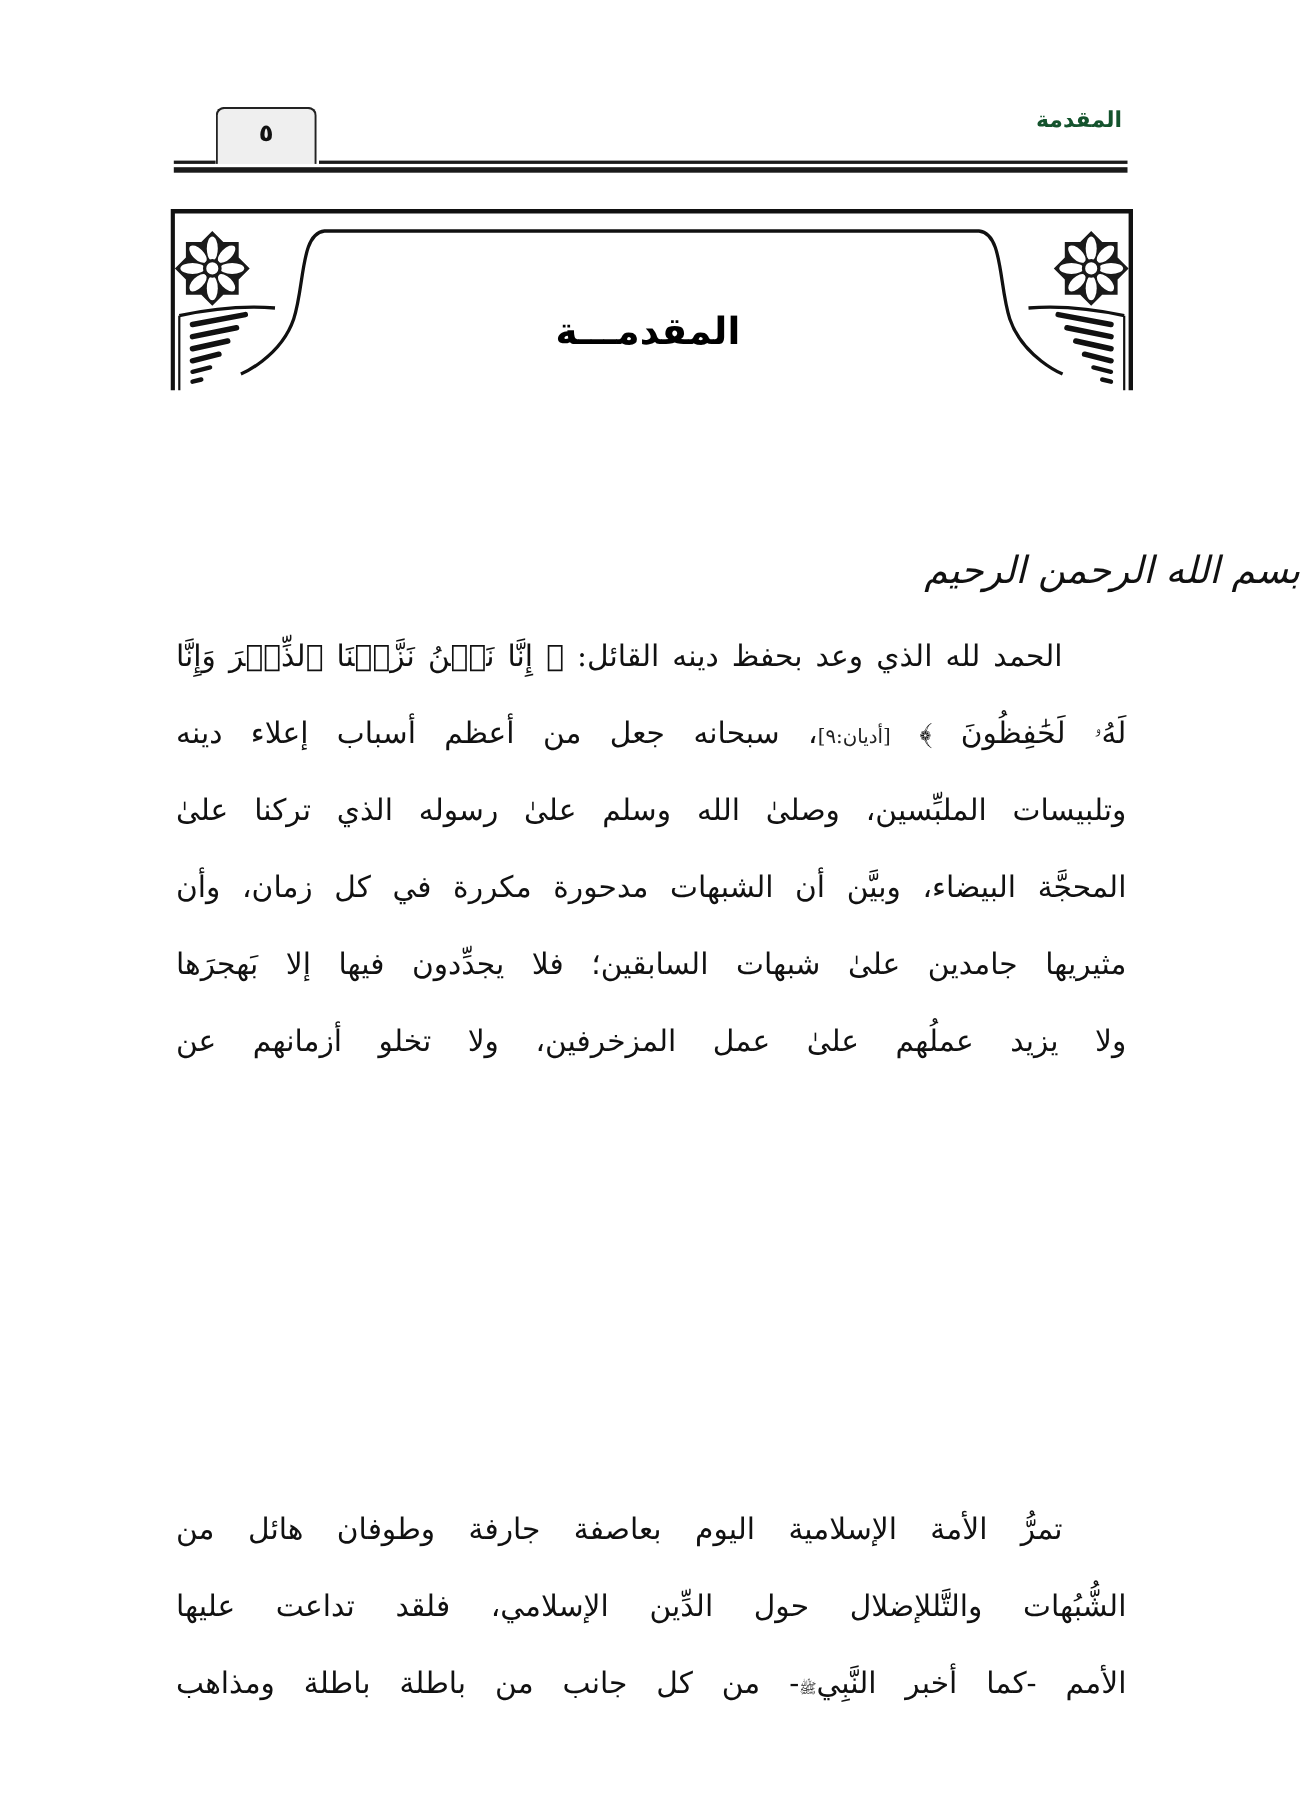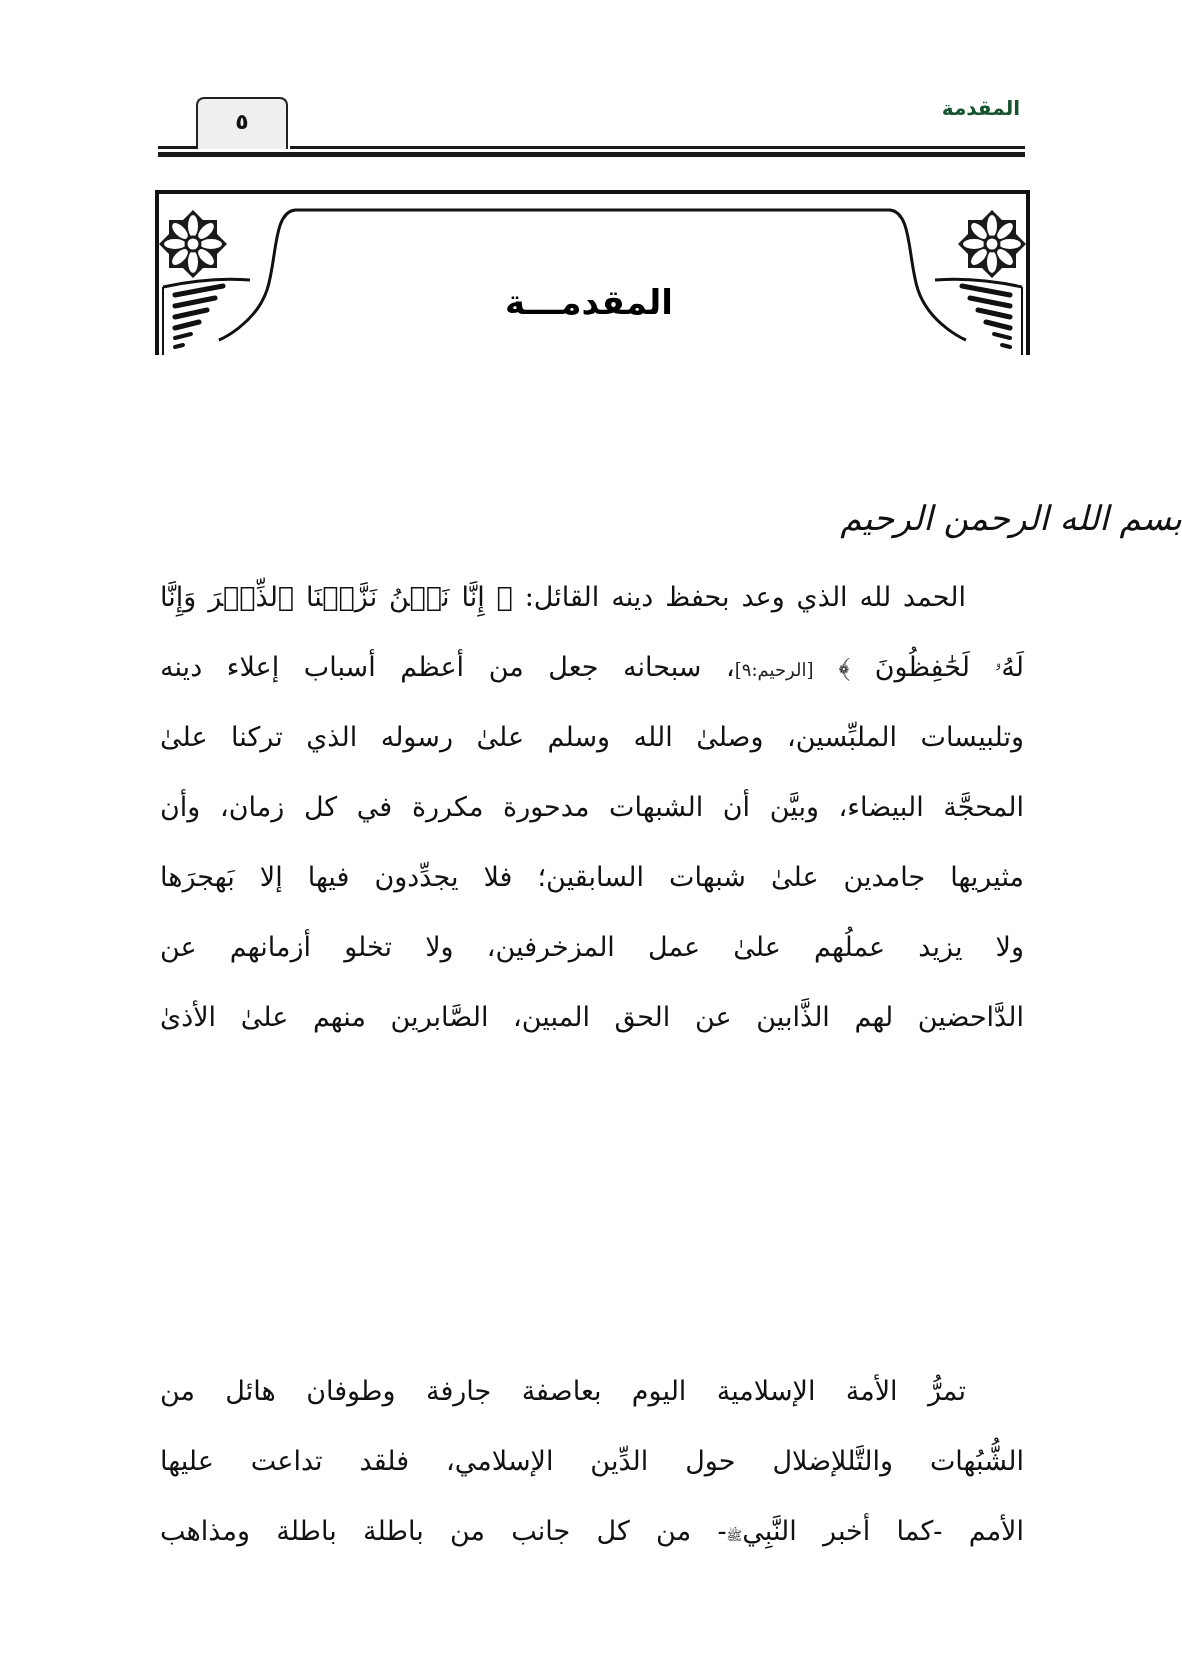"[الرحيم:٩]" span.ref { text: الرحيم:٩ -> أديان:٩ }
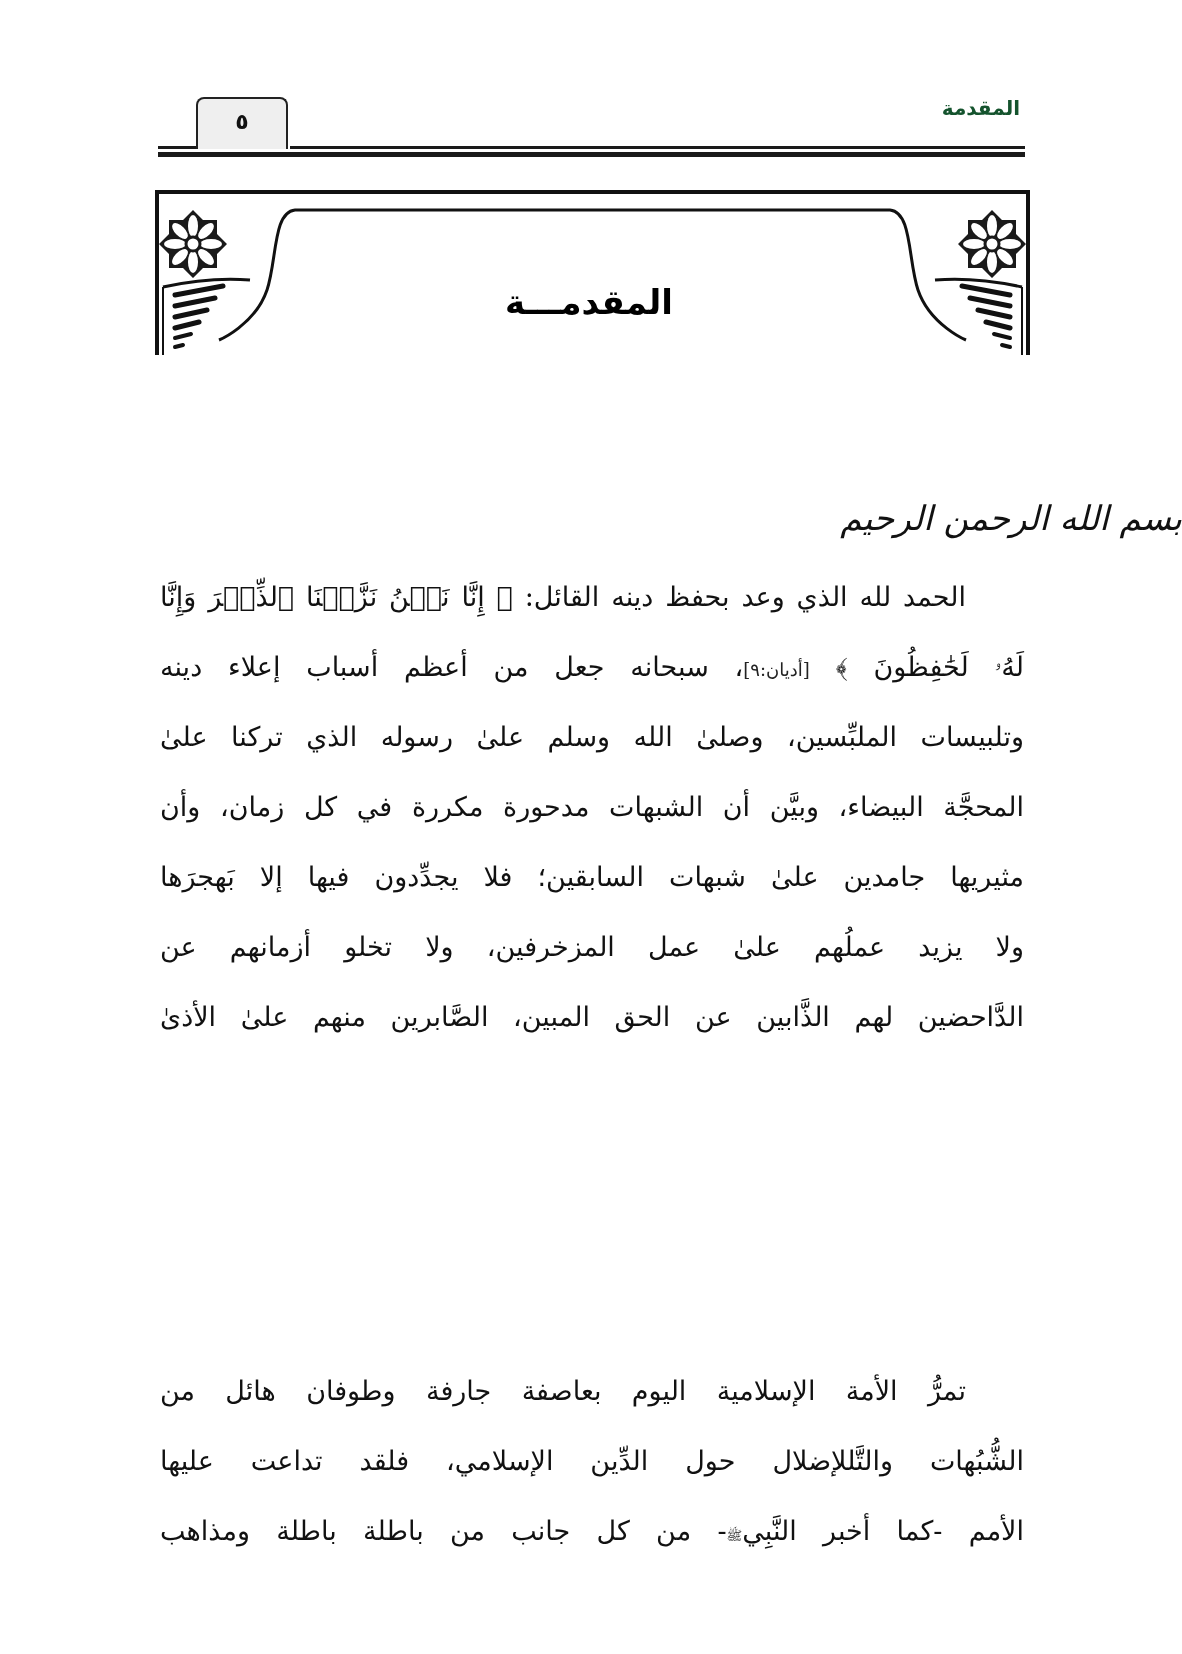"الدَّاحضين لهم الذَّابين عن الحق" div.line { html: <div>الدَّاحضين لهم الذَّابين عن الحق المبين، الصَّابرين منهم علىٰ الأذىٰ</div> -> none }
